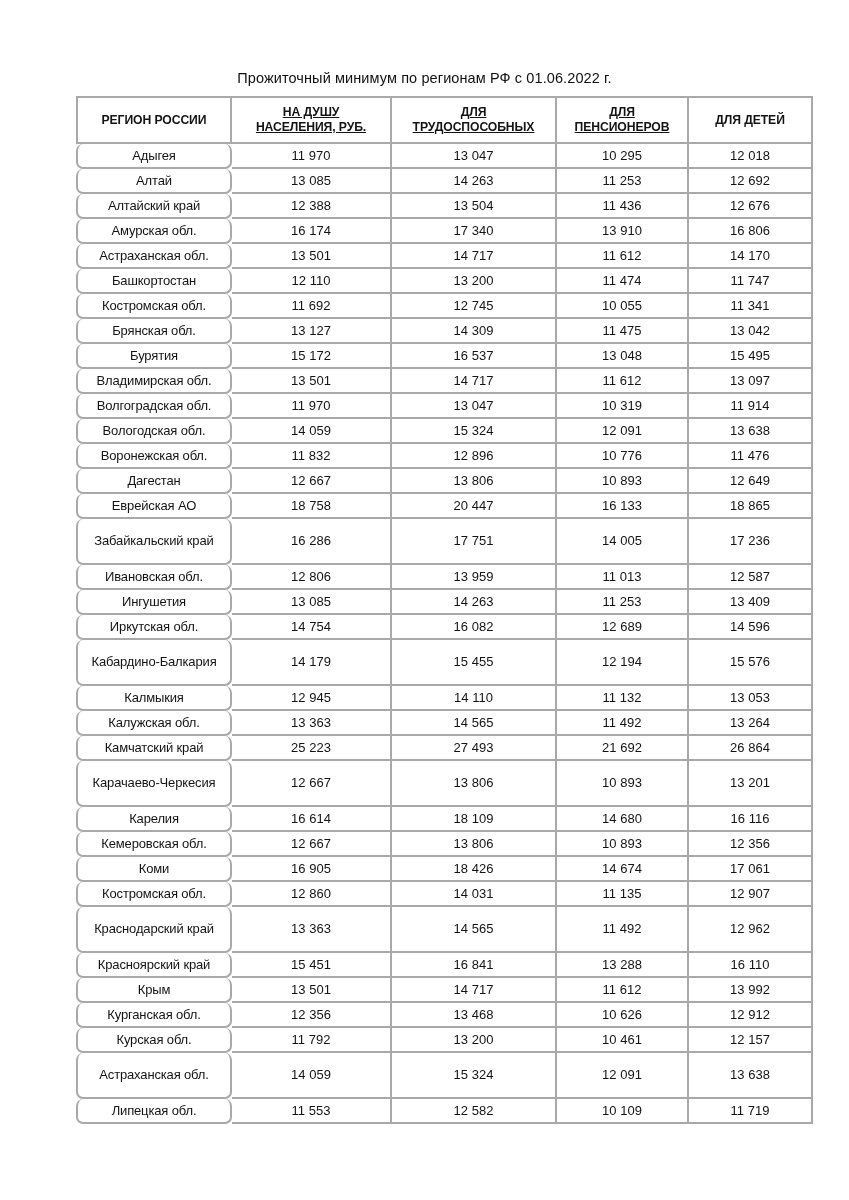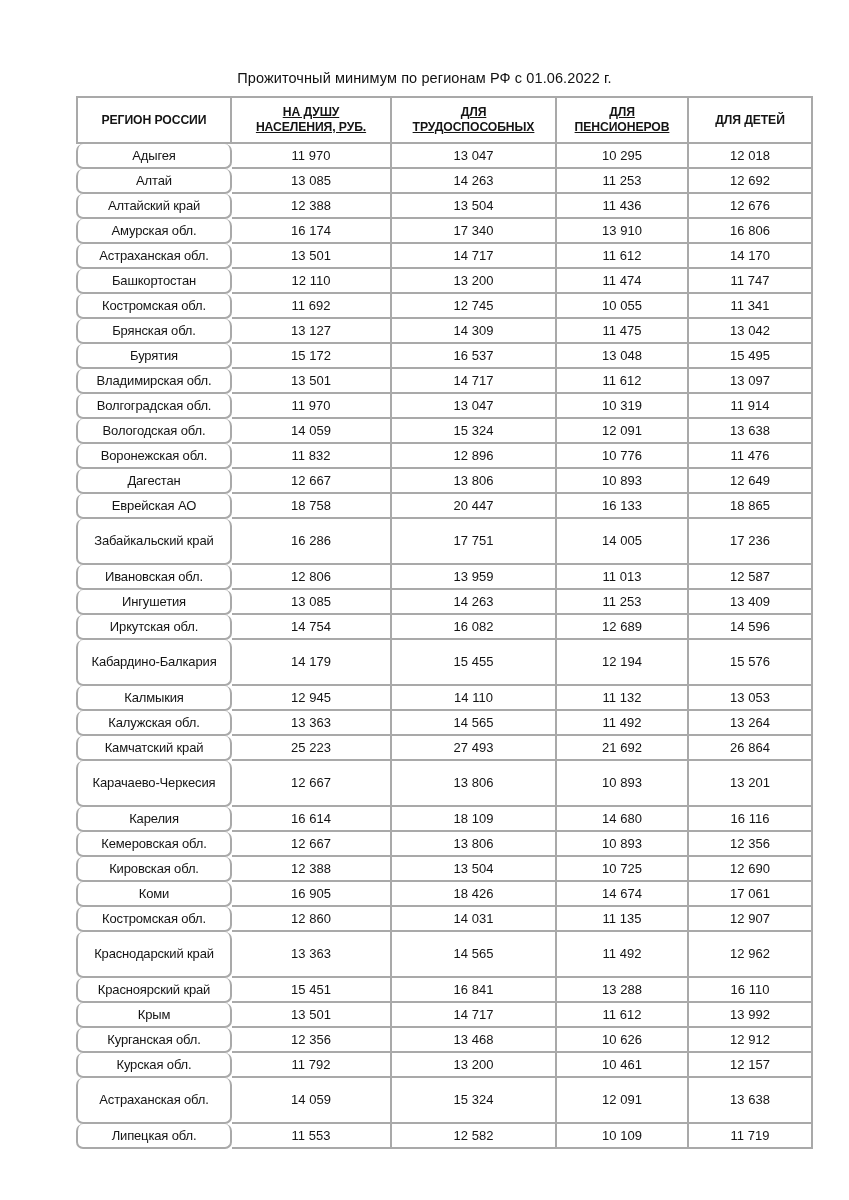"Кировская обл." tr { html: <tr> <td>Кировская обл.</td> <td>12 388</td> <td>13 504</td> <td>10 725</td> <td>12 690</td> </tr> -> none }
